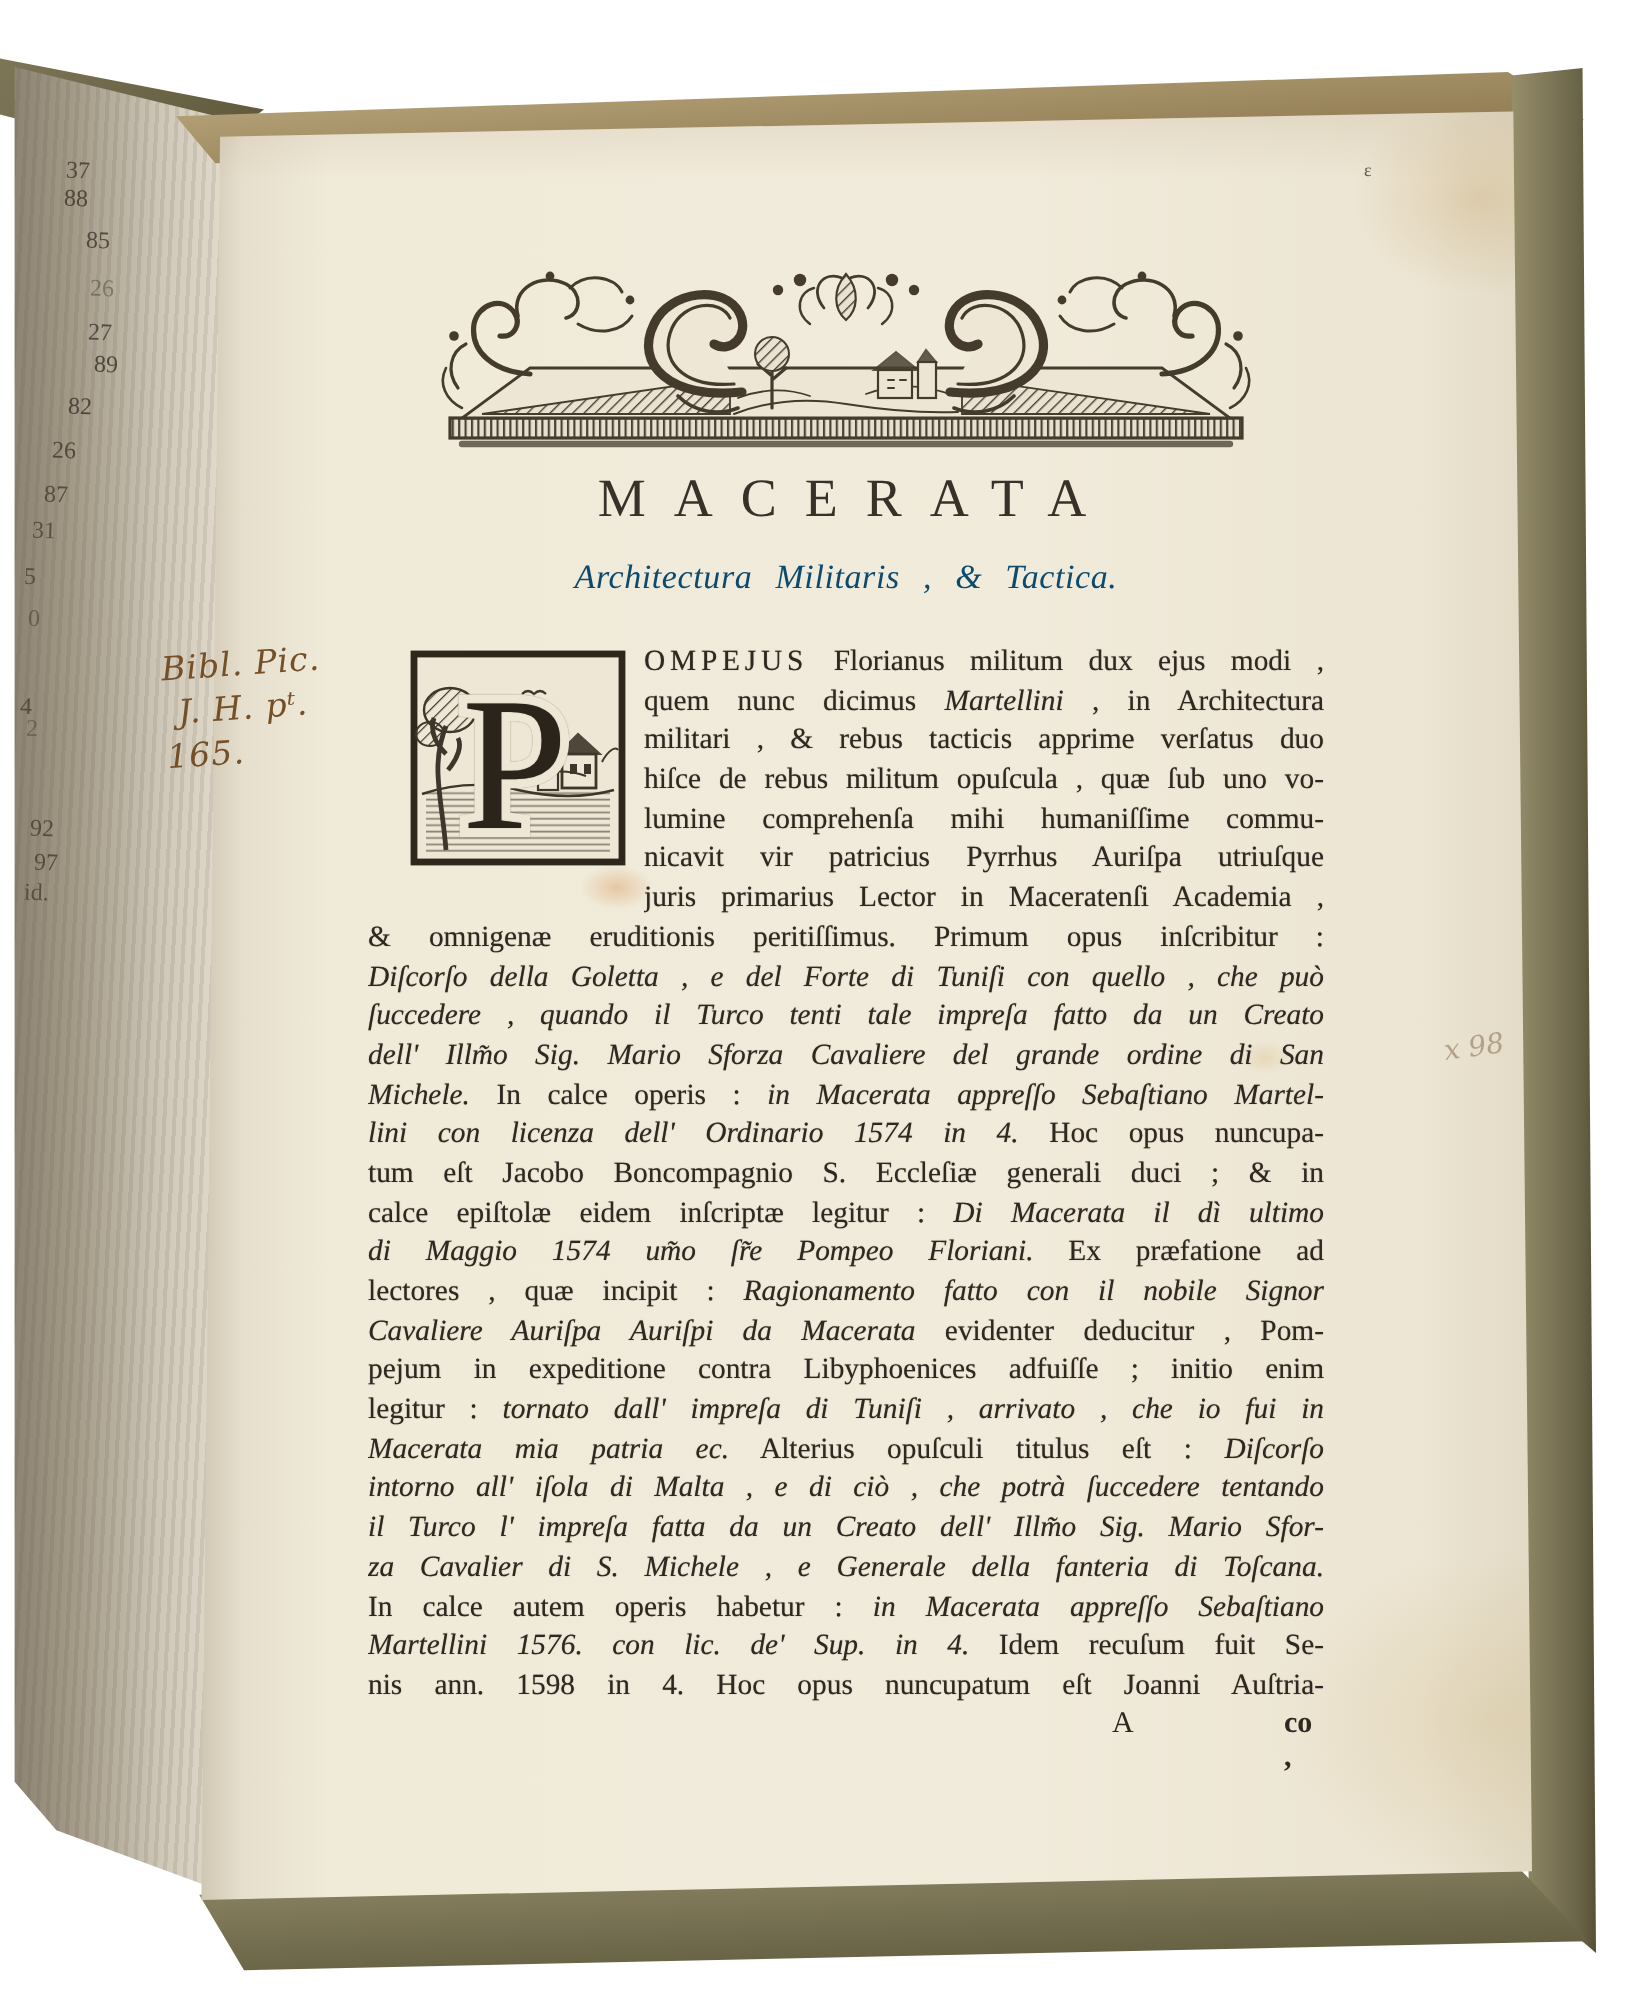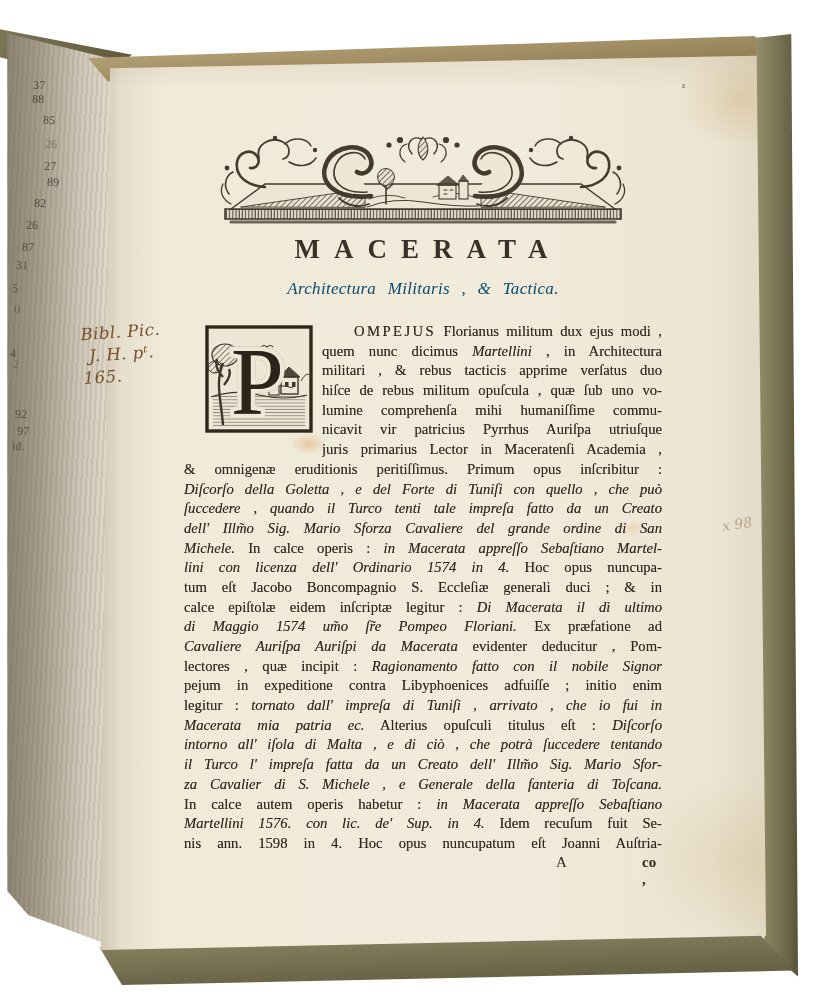"MACERATA" .title { font-weight: 700 -> 400 }
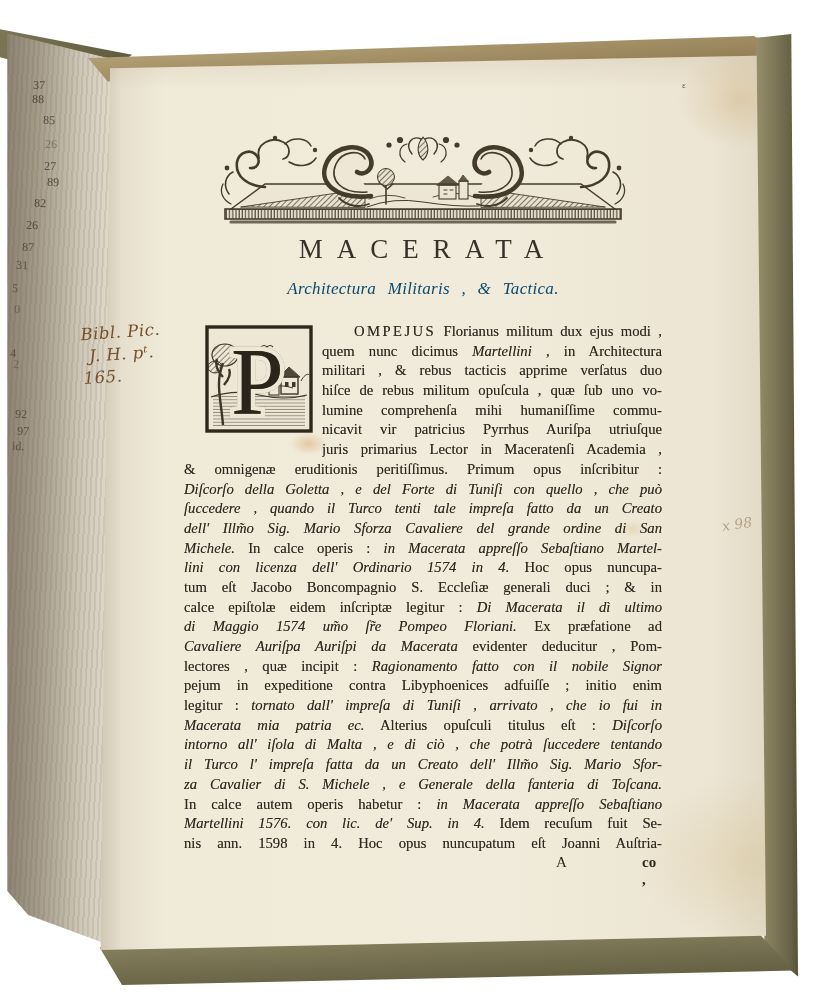"OMPEJUS" .caps { margin-left: 32px -> none }
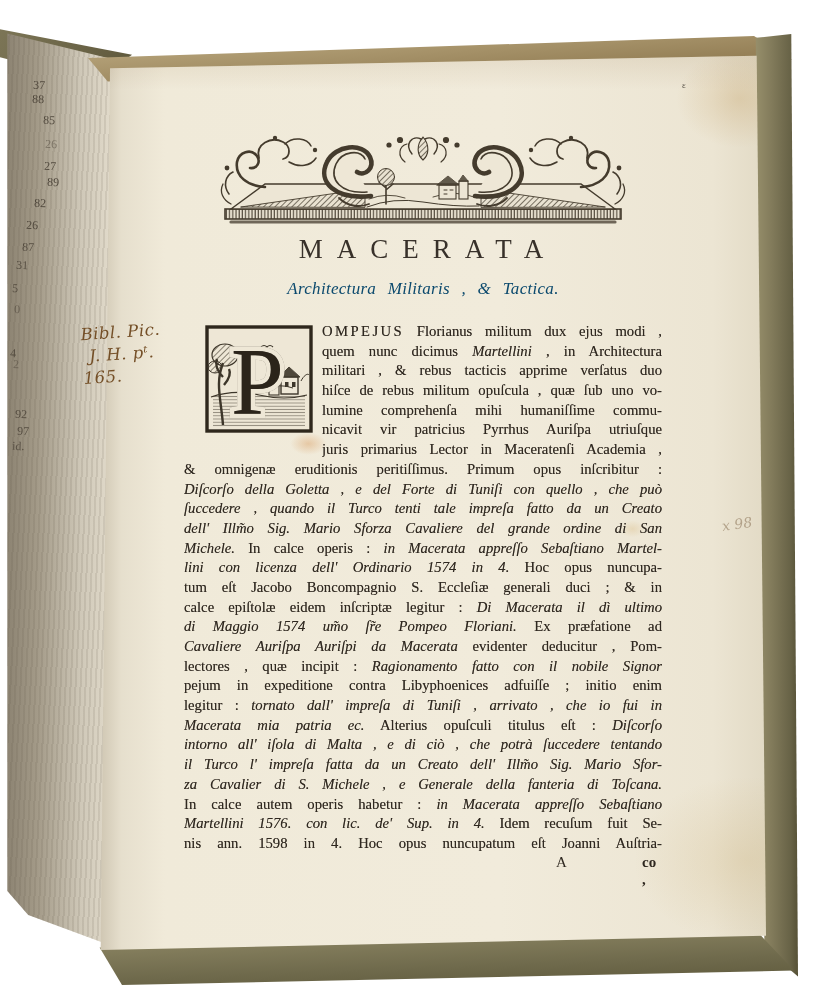"Cavaliere Auriſpa Auriſpi da Macerata" div.bl { order: before "lectores , quæ incipit :" -> after "lectores , quæ incipit :" }
